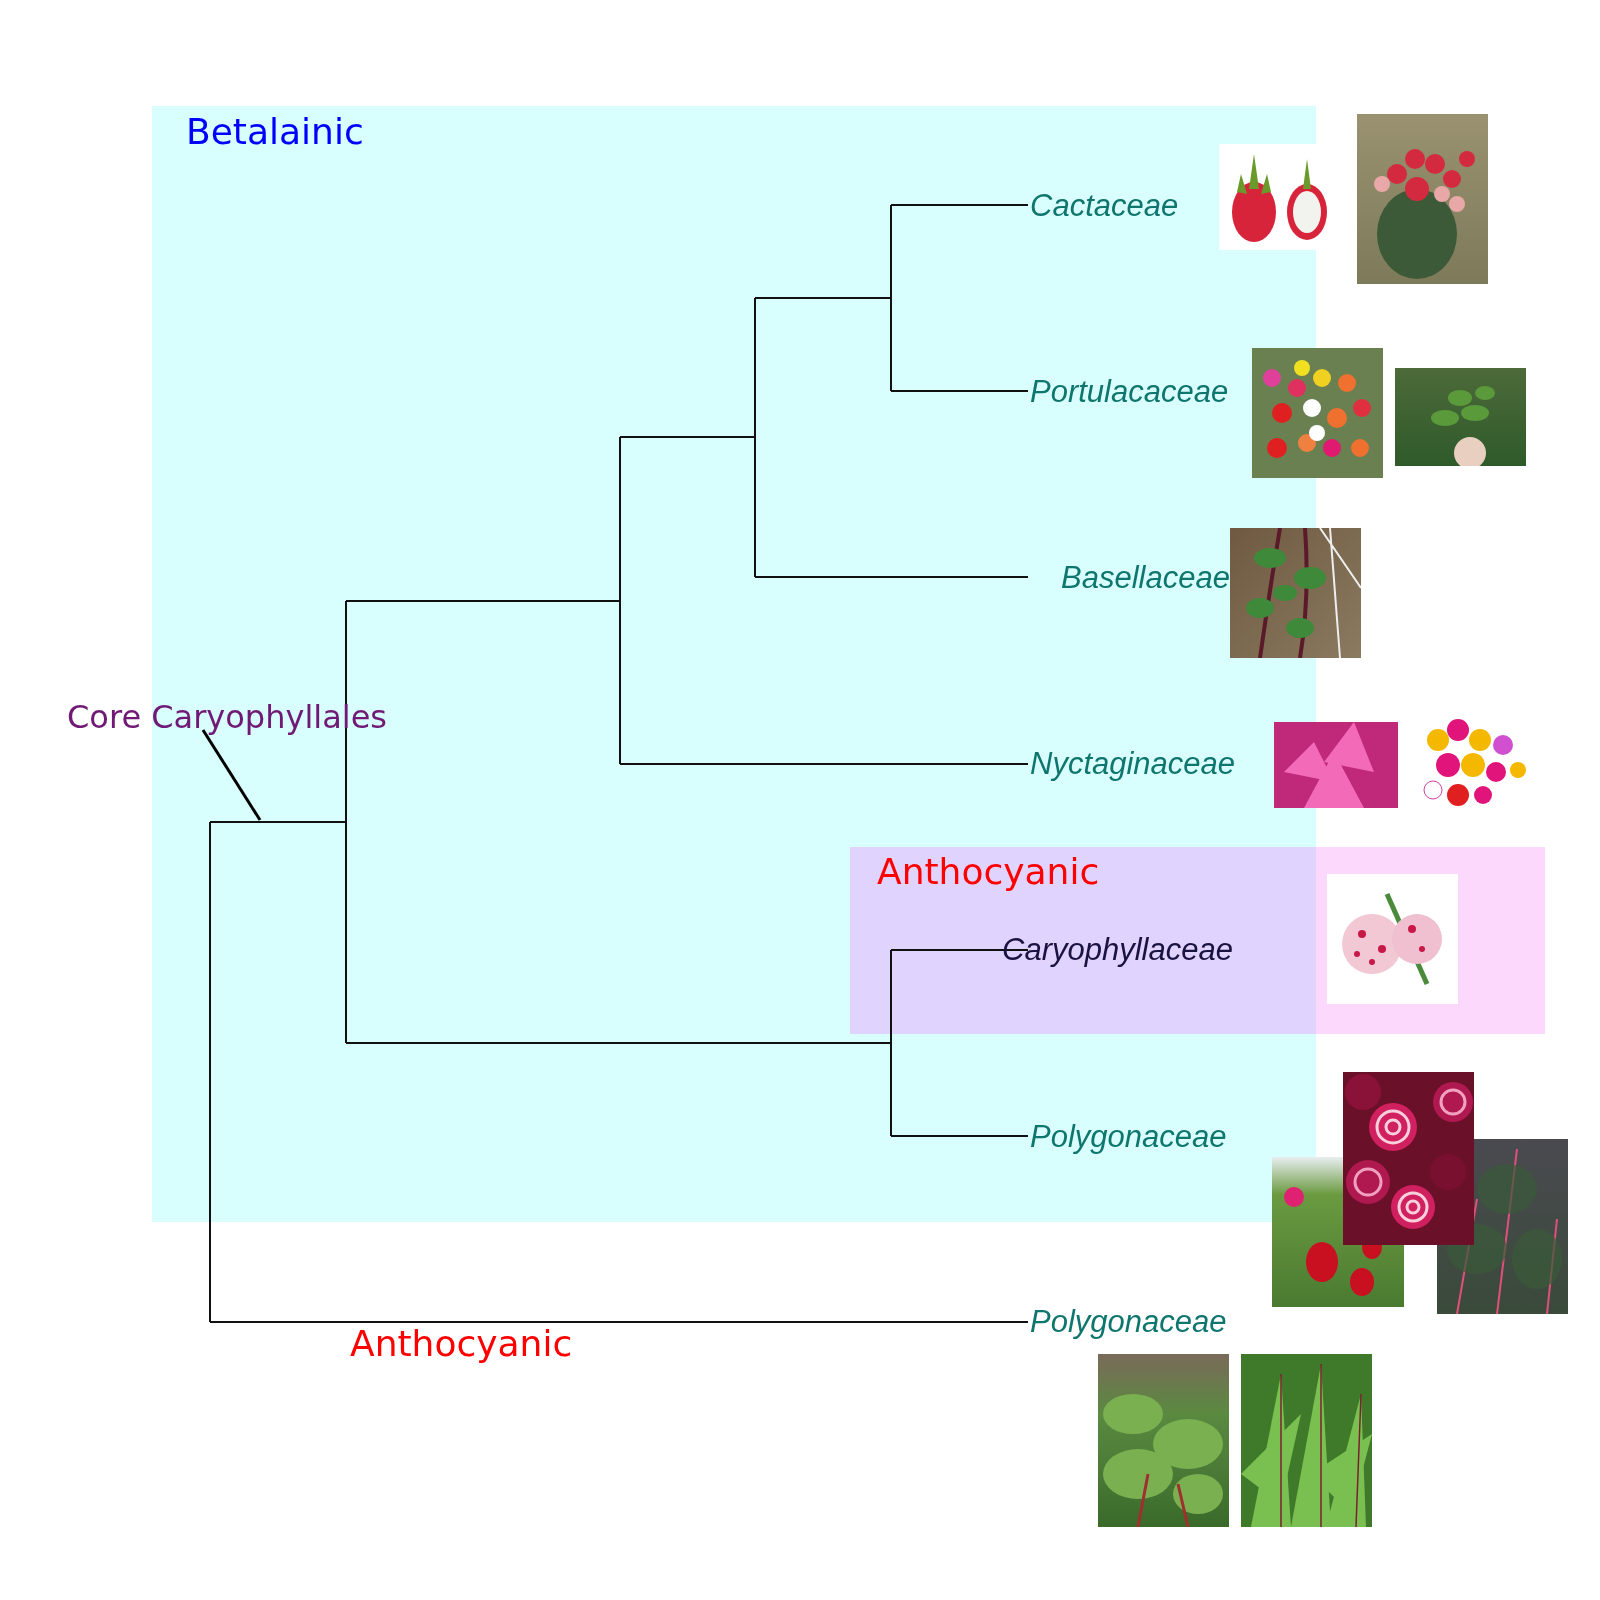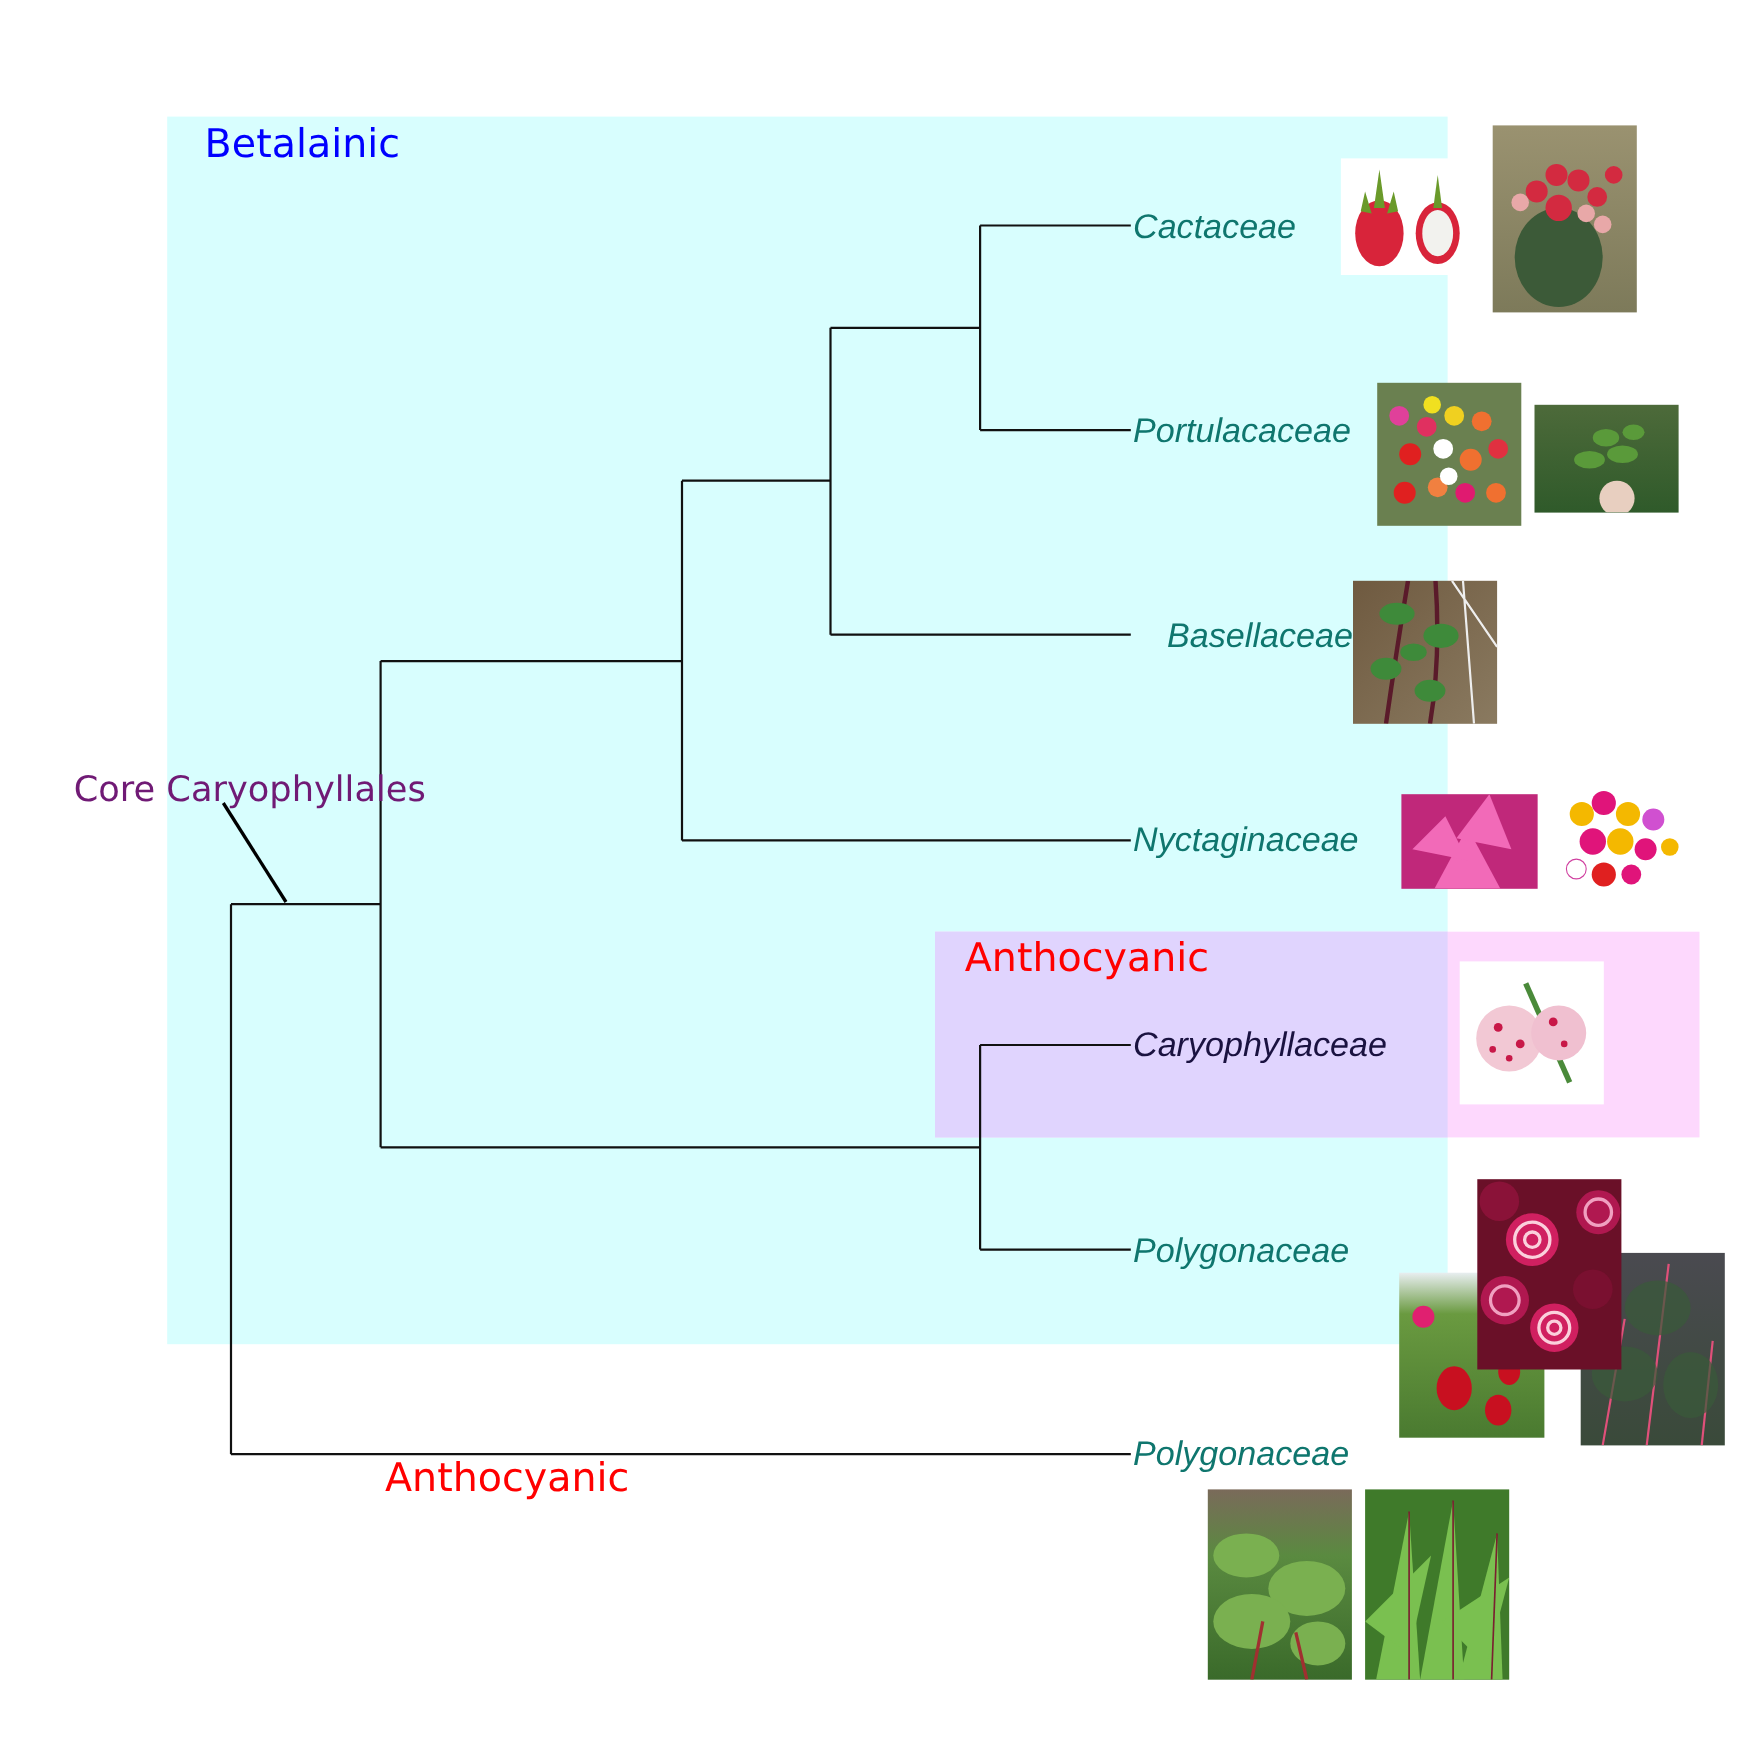"Caryophyllaceae" div.taxon { left: 1030px -> 1002px }
